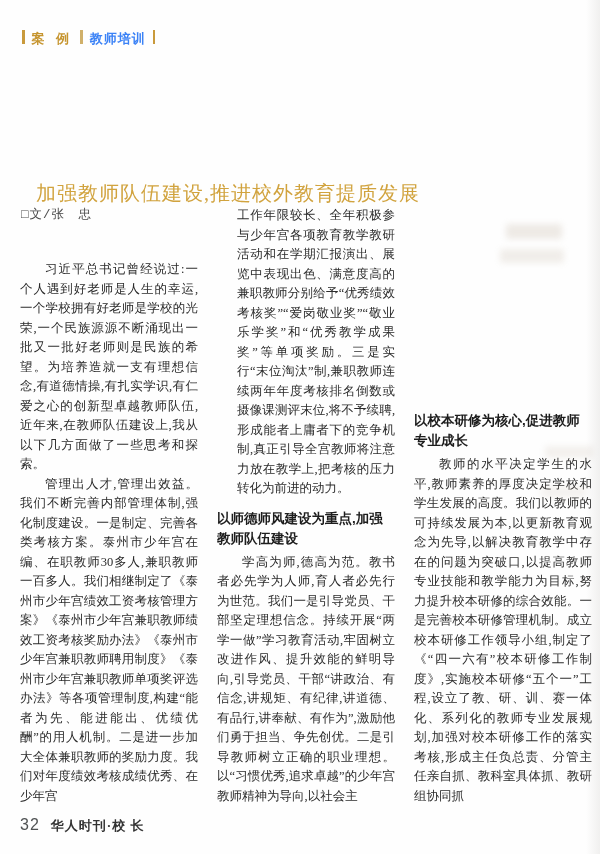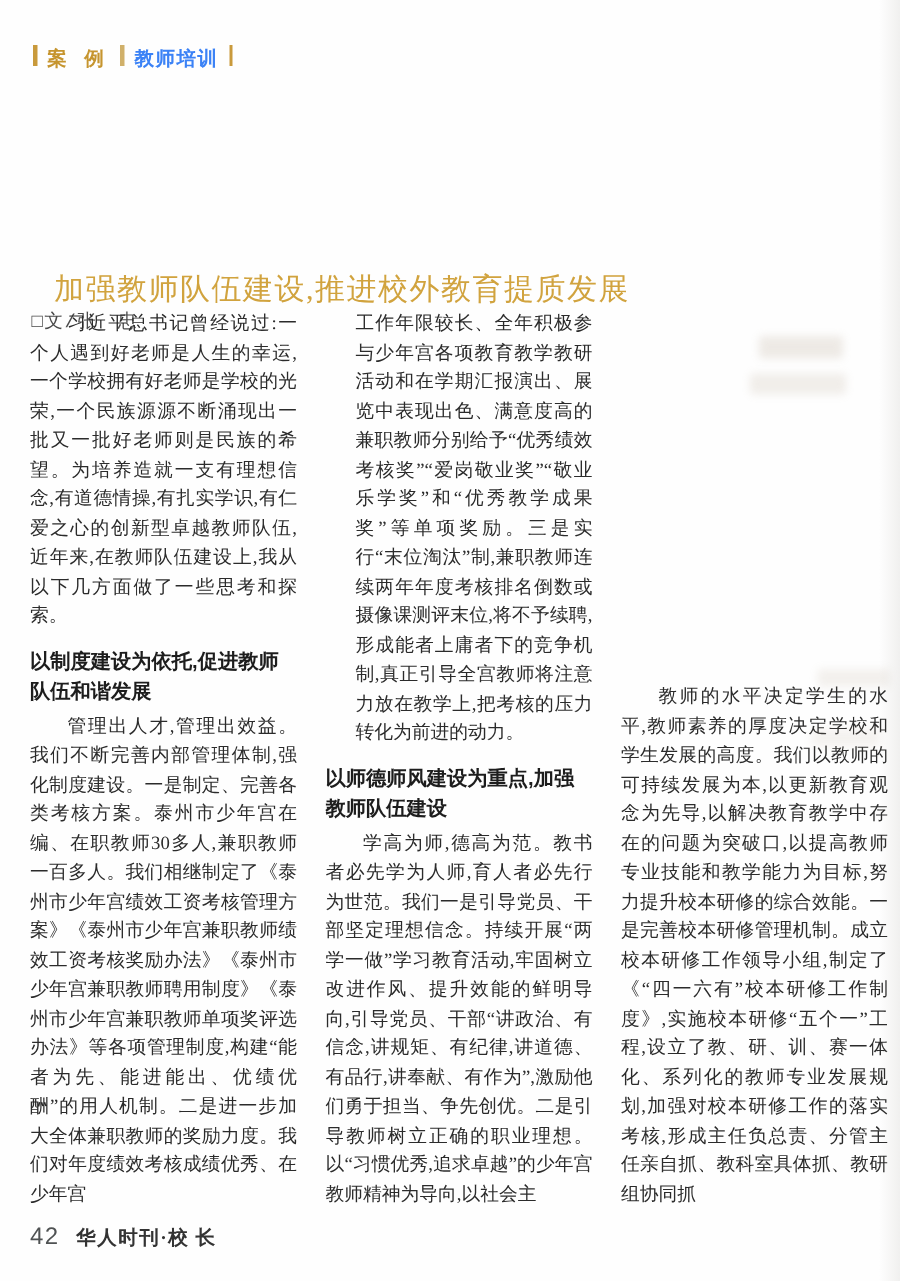"以校本研修为核心,促进教师专业成长" h3.body-h { html: none -> <h3>以校本研修为核心,促进教师专业成长</h3> }
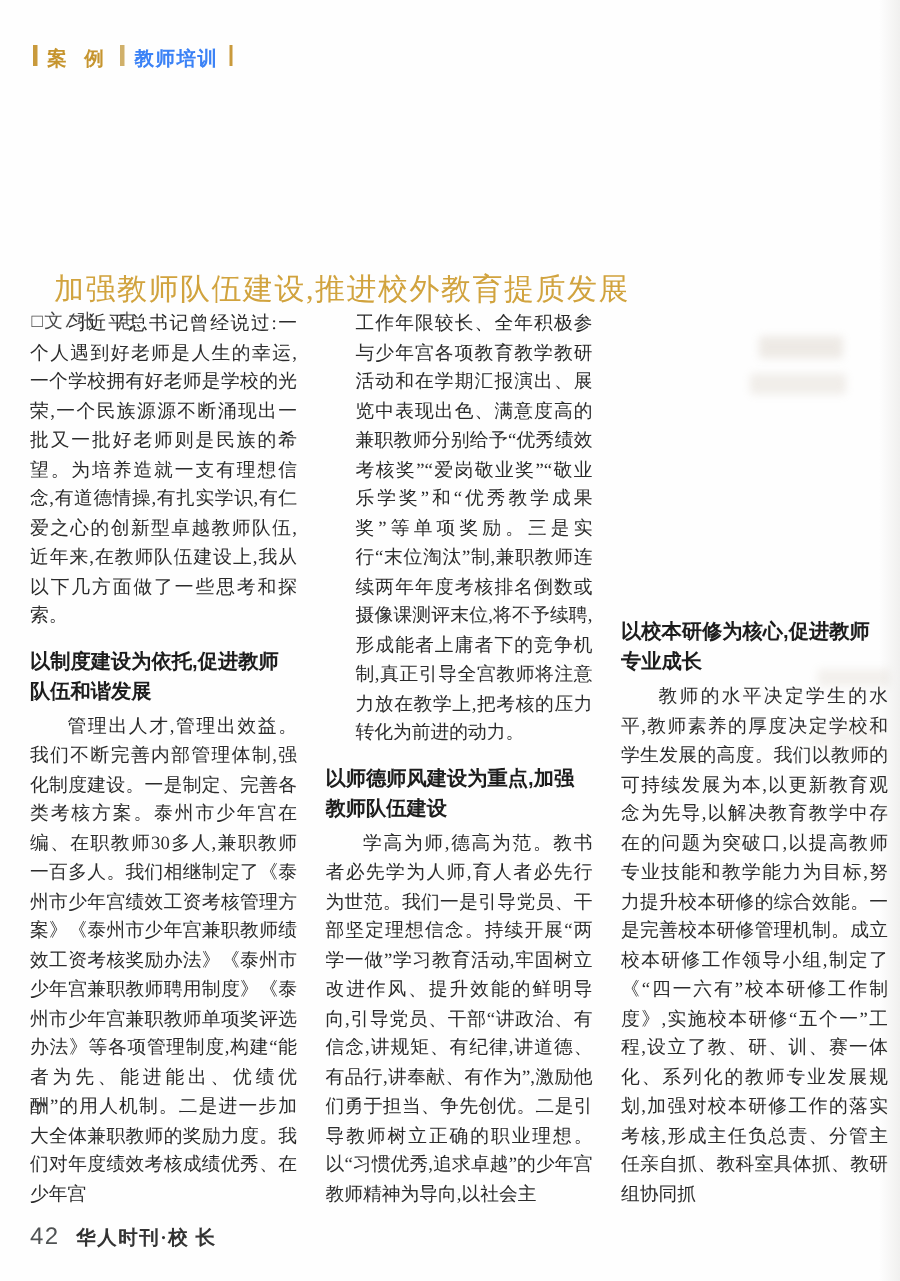"以制度建设为依托,促进教师队伍和谐发展" h3.body-h { html: <h3>以制度建设为依托,促进教师队伍和谐发展</h3> -> none }
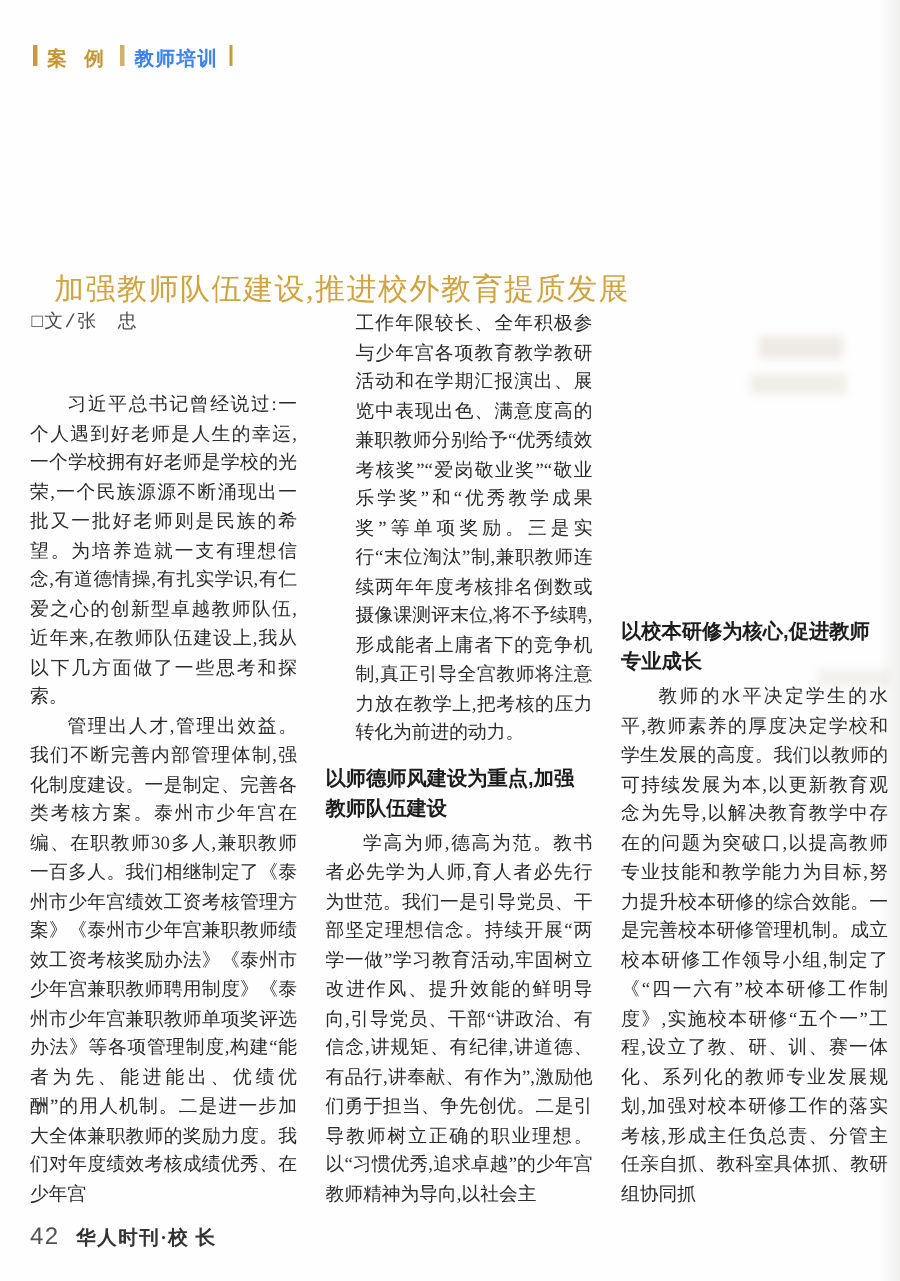"42" span.pagenum { text: 42 -> 32 }
